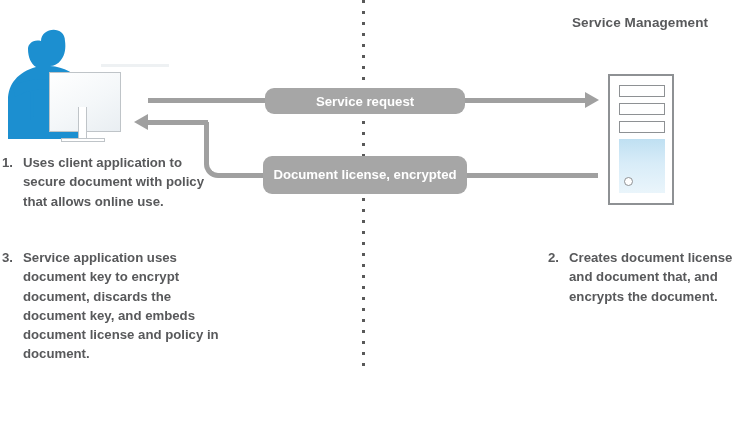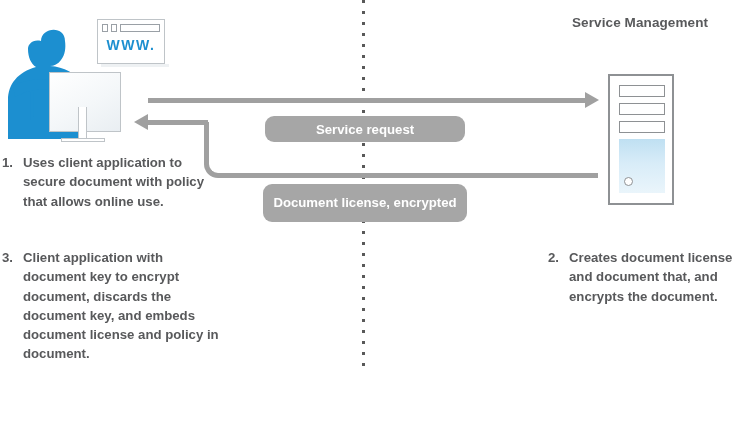"WWW." div.abs { html: <div> <div> <span></span> <span></span> <span></span> </div> <div>WWW.</div> </div> -> none }
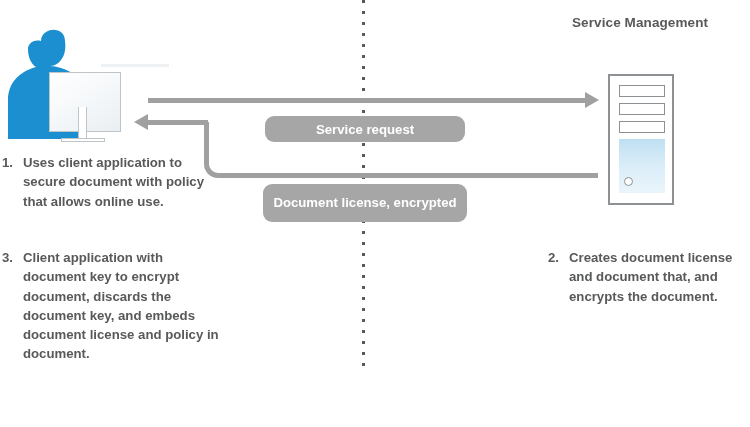"Service request" .pill { margin-top: 28px -> none }
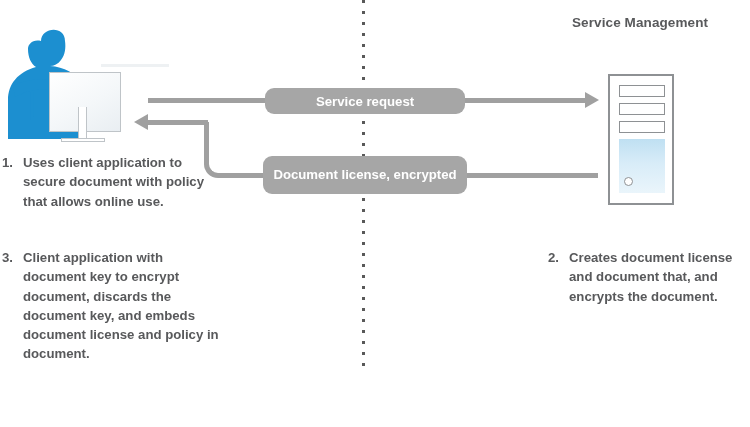"Client application with document key" span.body { text: Client application with -> Service application uses }
